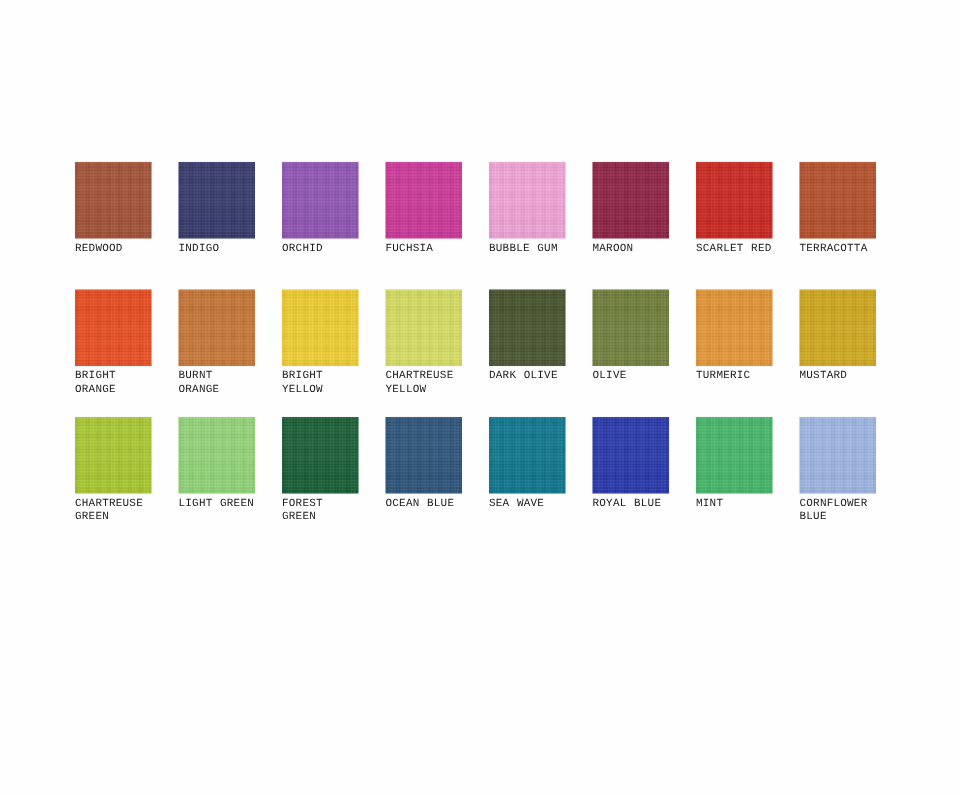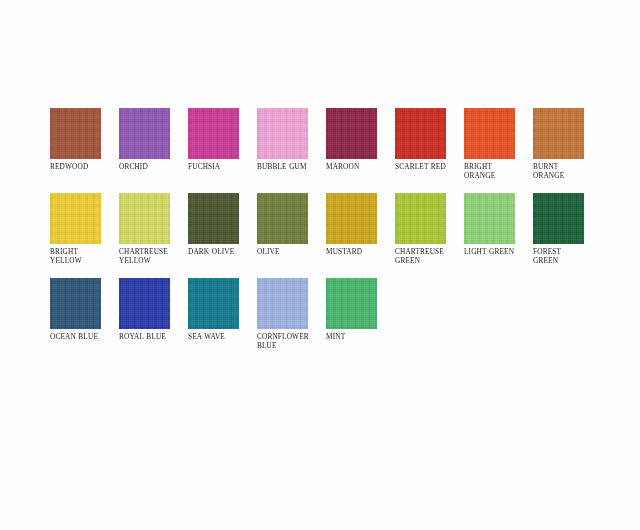"REDWOOD" .swatch-label { font-family: Liberation Serif, serif -> Liberation Mono, monospace }
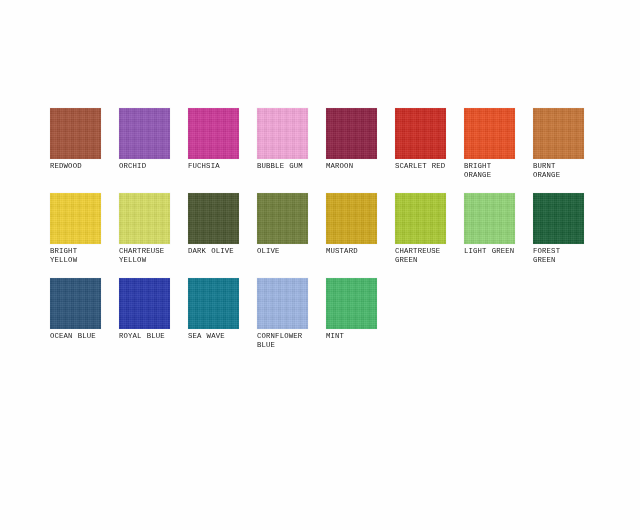"INDIGO" div.swatch-cell { html: none -> <div> <div></div> <div>INDIGO</div> </div> }
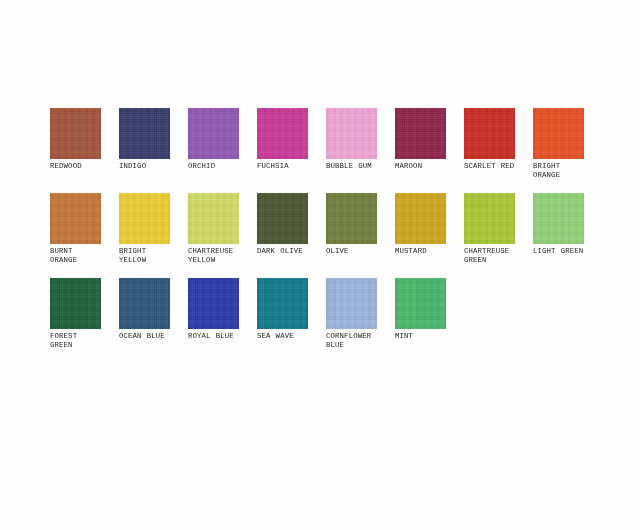"TERRACOTTA" div.swatch-cell { html: none -> <div> <div></div> <div>TERRACOTTA</div> </div> }
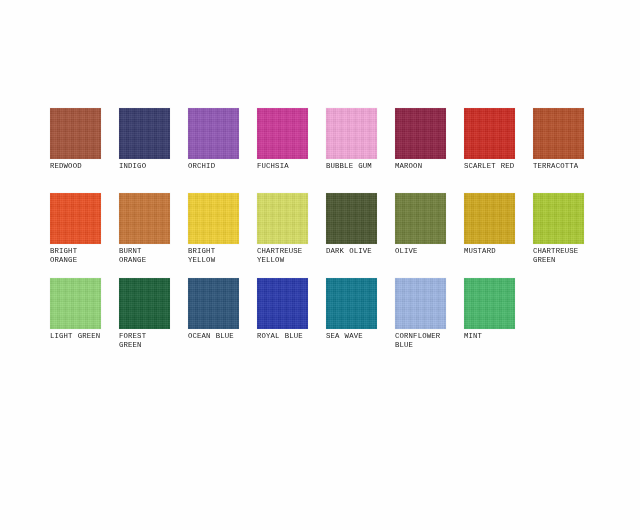"TURMERIC" div.swatch-cell { html: none -> <div> <div></div> <div>TURMERIC</div> </div> }
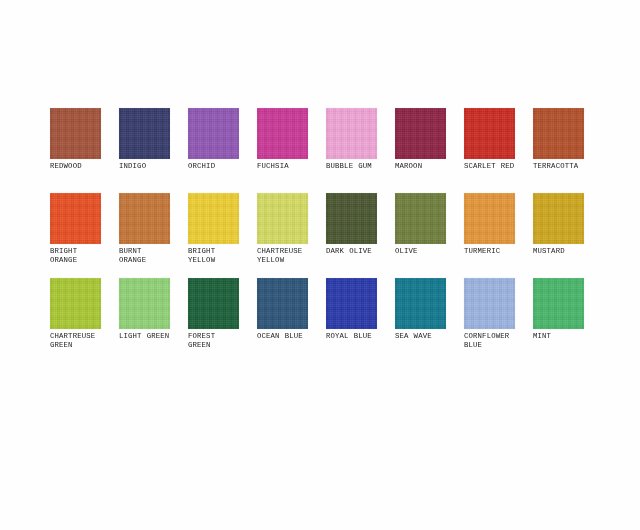"ROYAL BLUE" div.swatch-cell { order: before "SEA WAVE" -> after "SEA WAVE" }
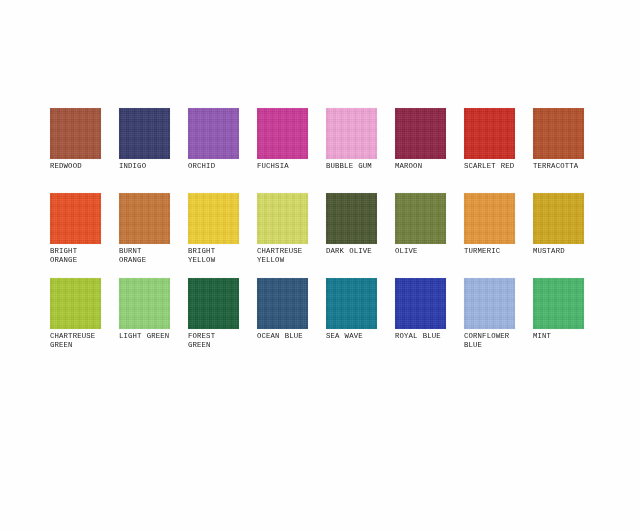"CORNFLOWER" div.swatch-cell { order: before "MINT" -> after "MINT" }
